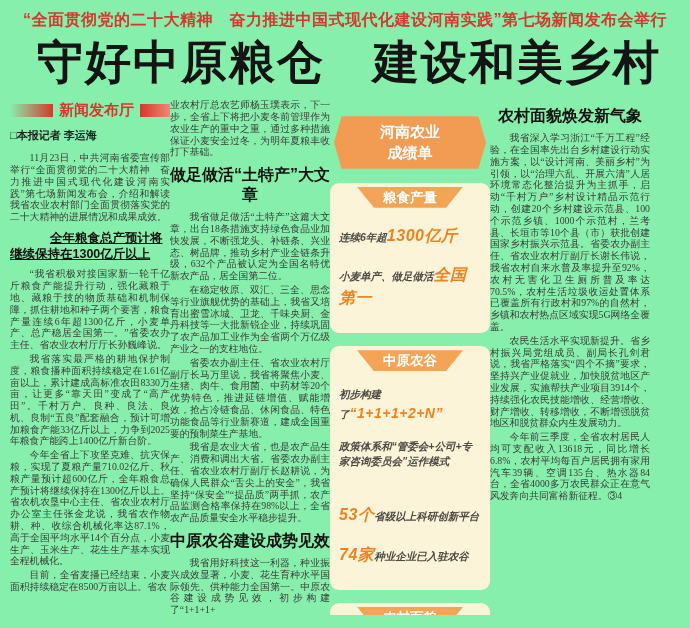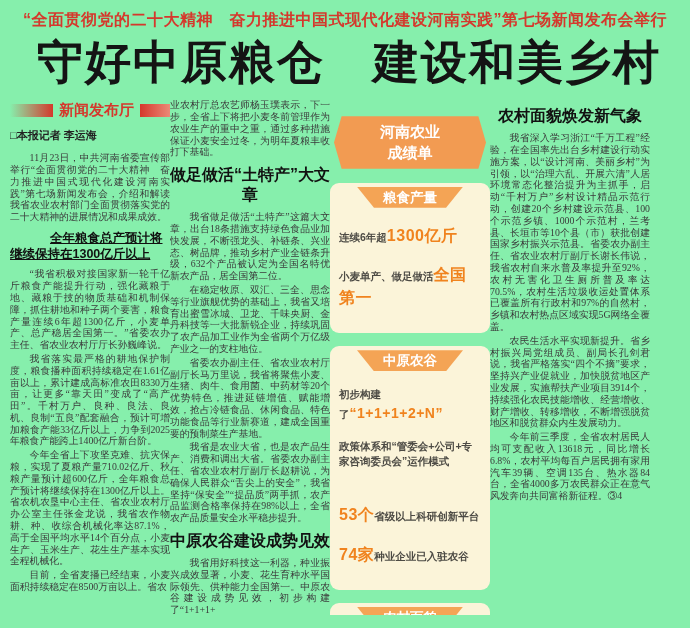"连续6年超1300亿斤" .sb-line { font-style: none -> italic }
